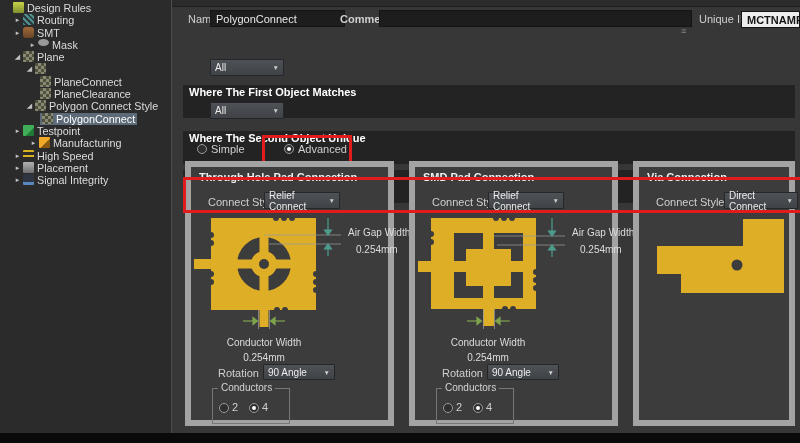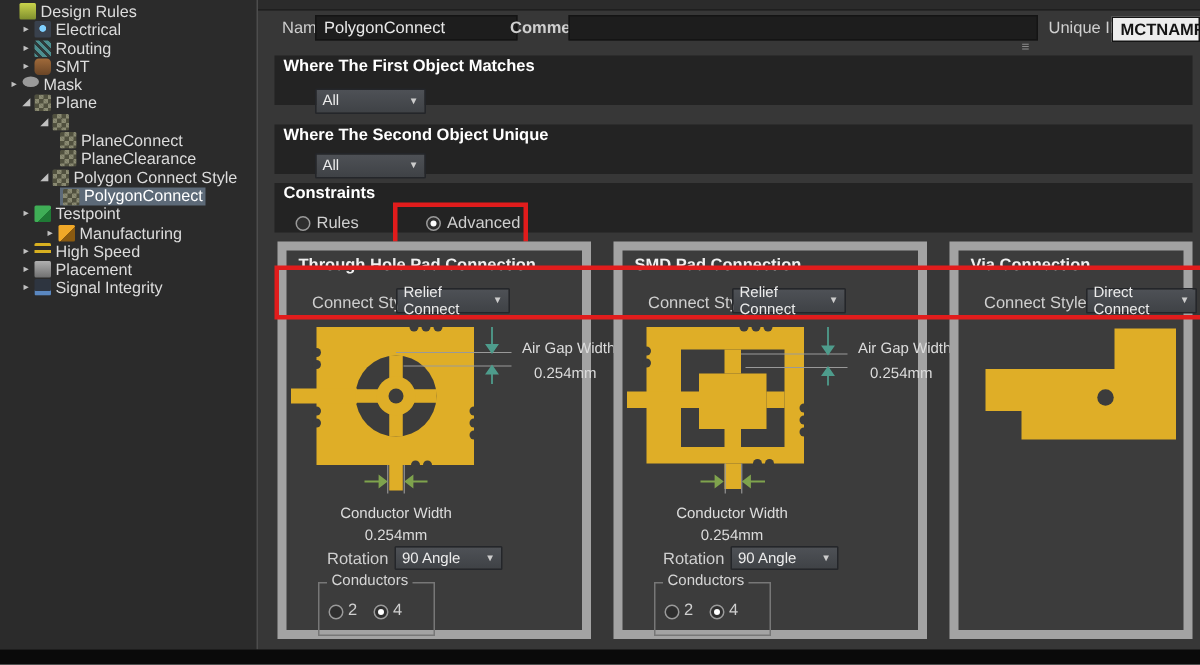"Electrical" div.trow { html: <div> <span>▸</span> <span></span> <span>Electrical</span> </div> -> none }
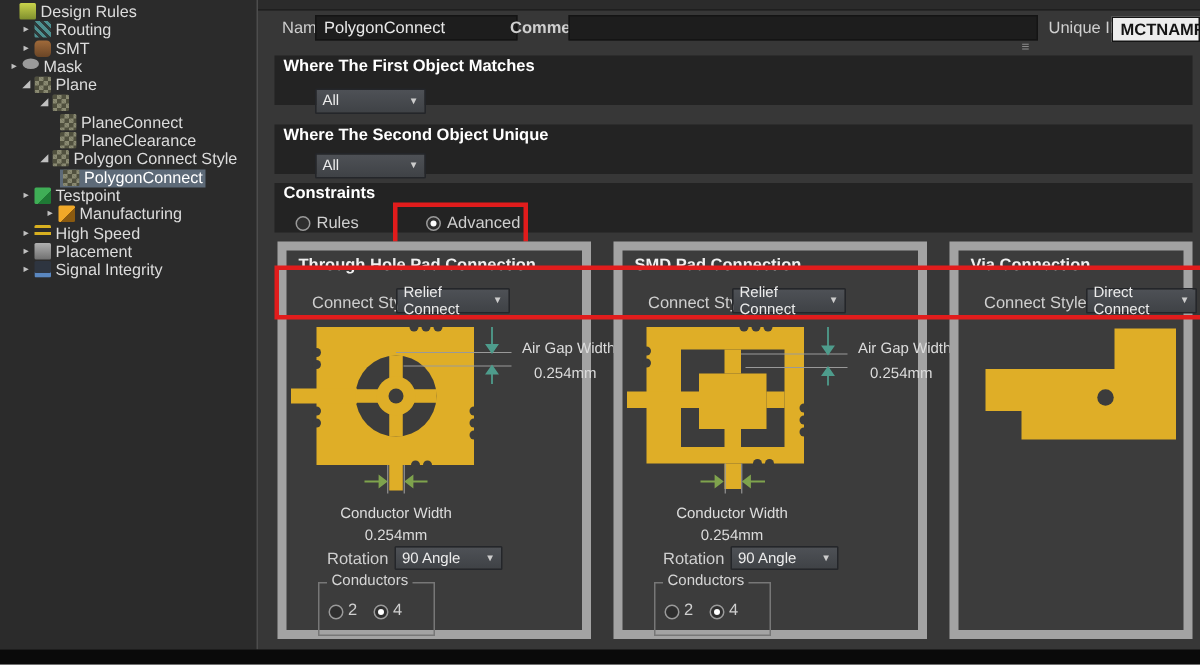"Mask" div.trow { padding-left: 4px -> 27px }
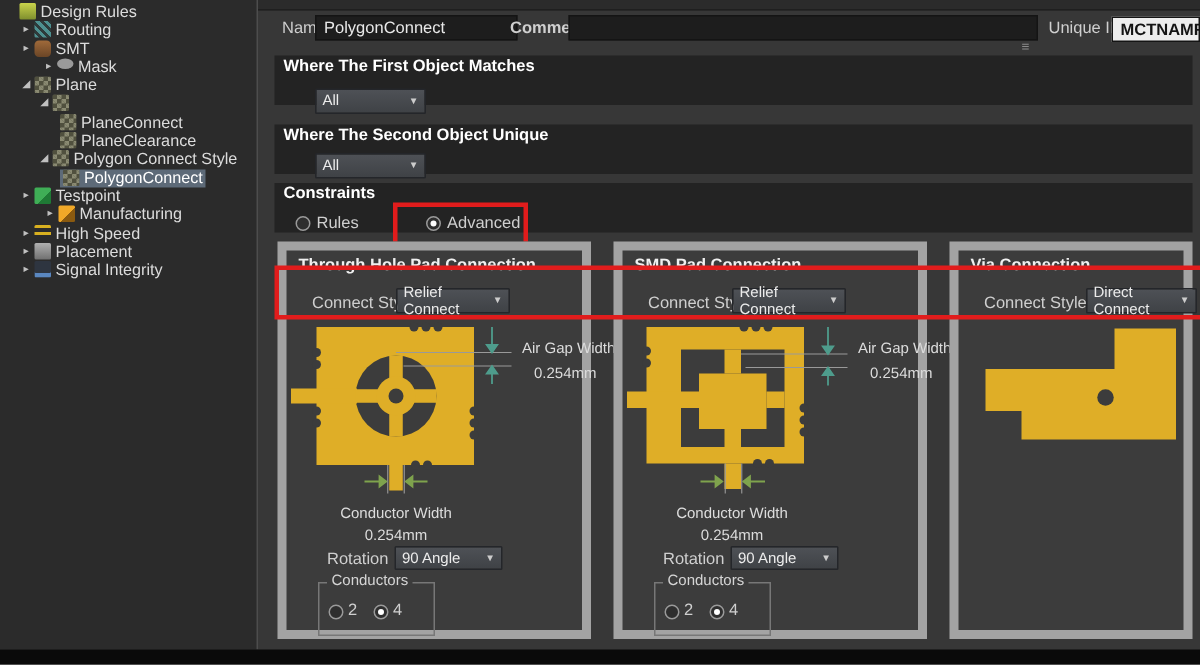"Where The First Object Matches" .shead { margin-top: none -> 48px }
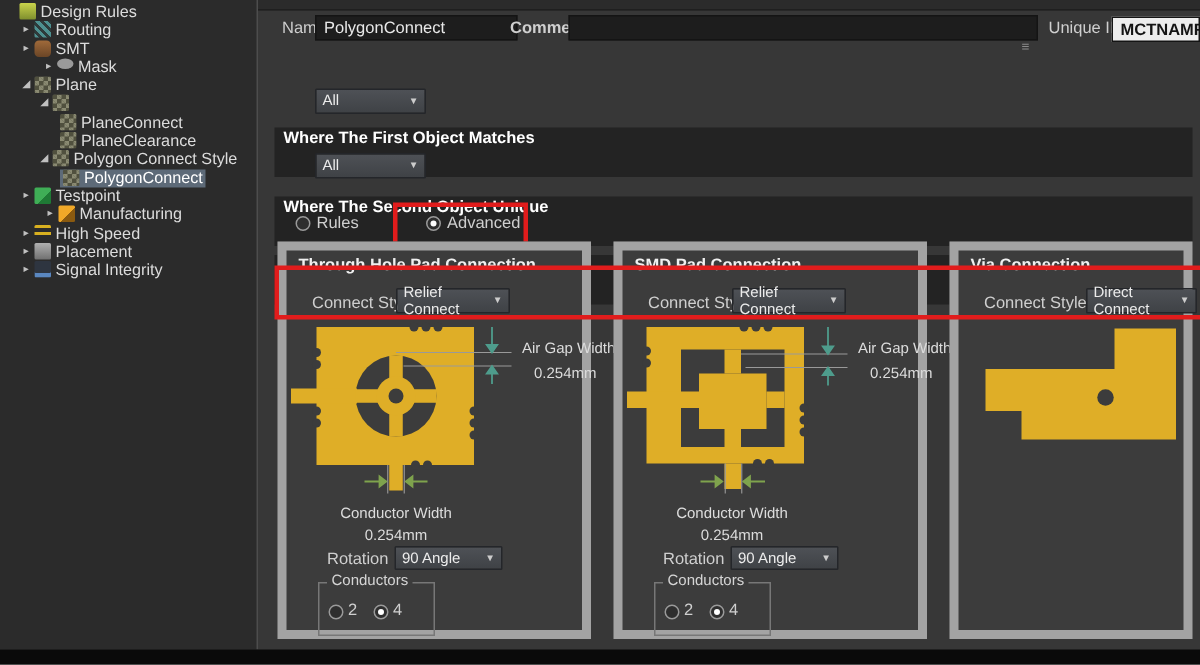"Rules" div.lab { text: Rules -> Simple }
